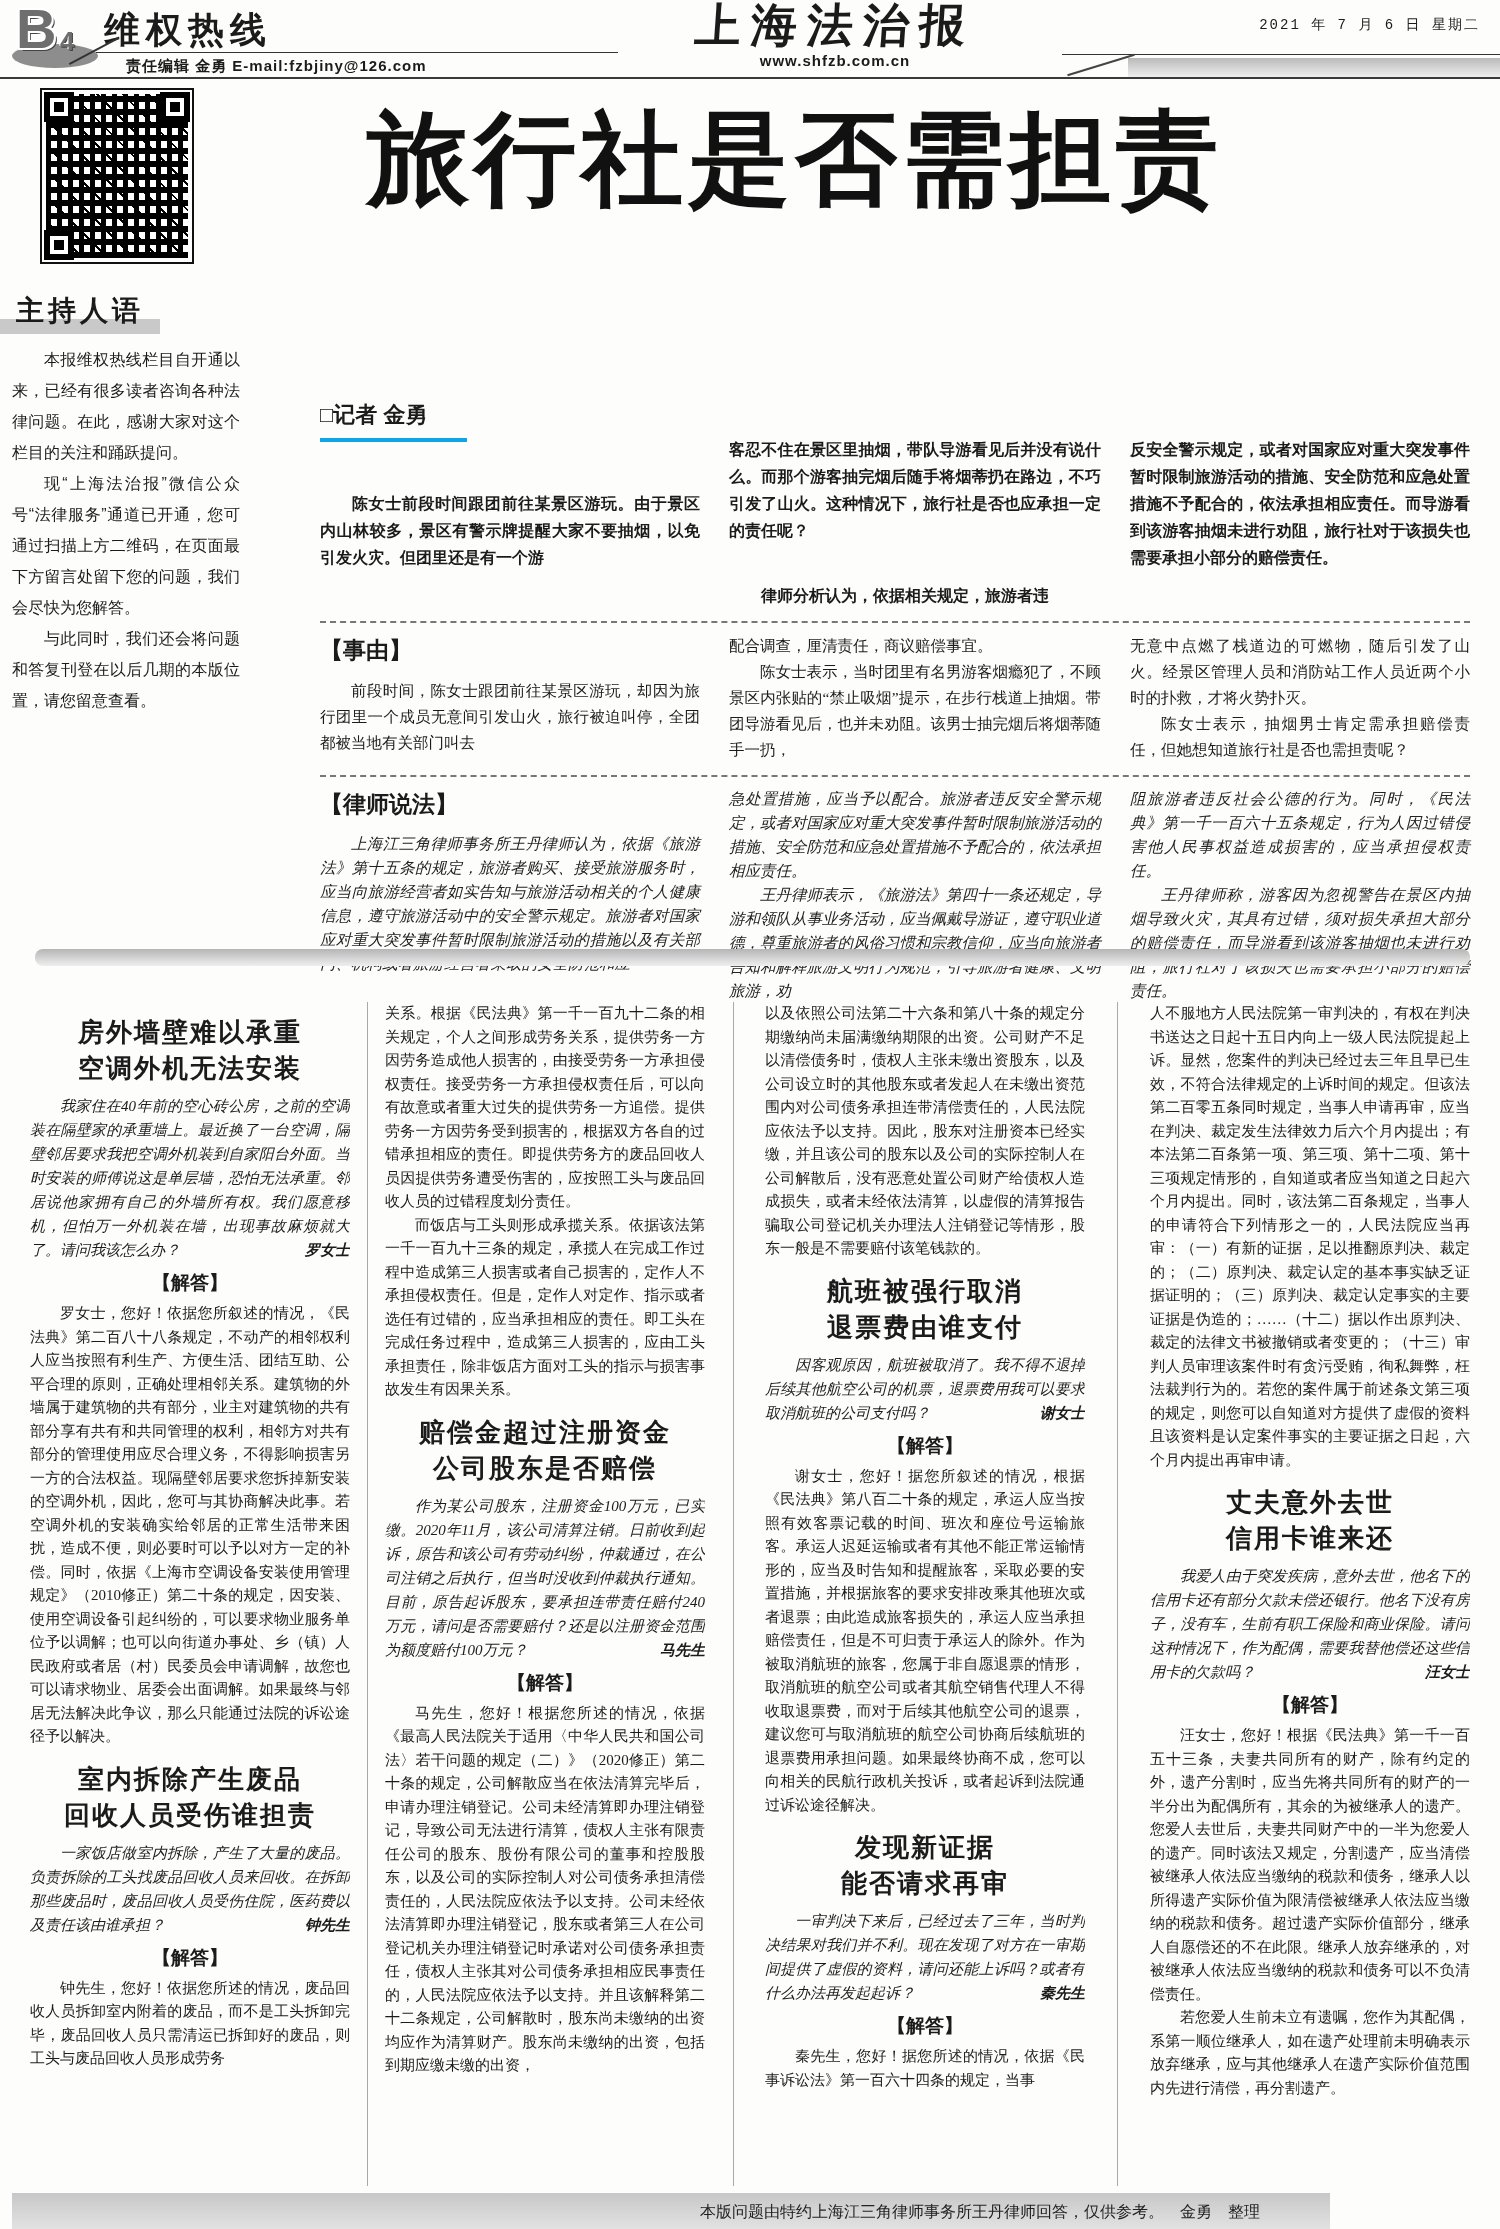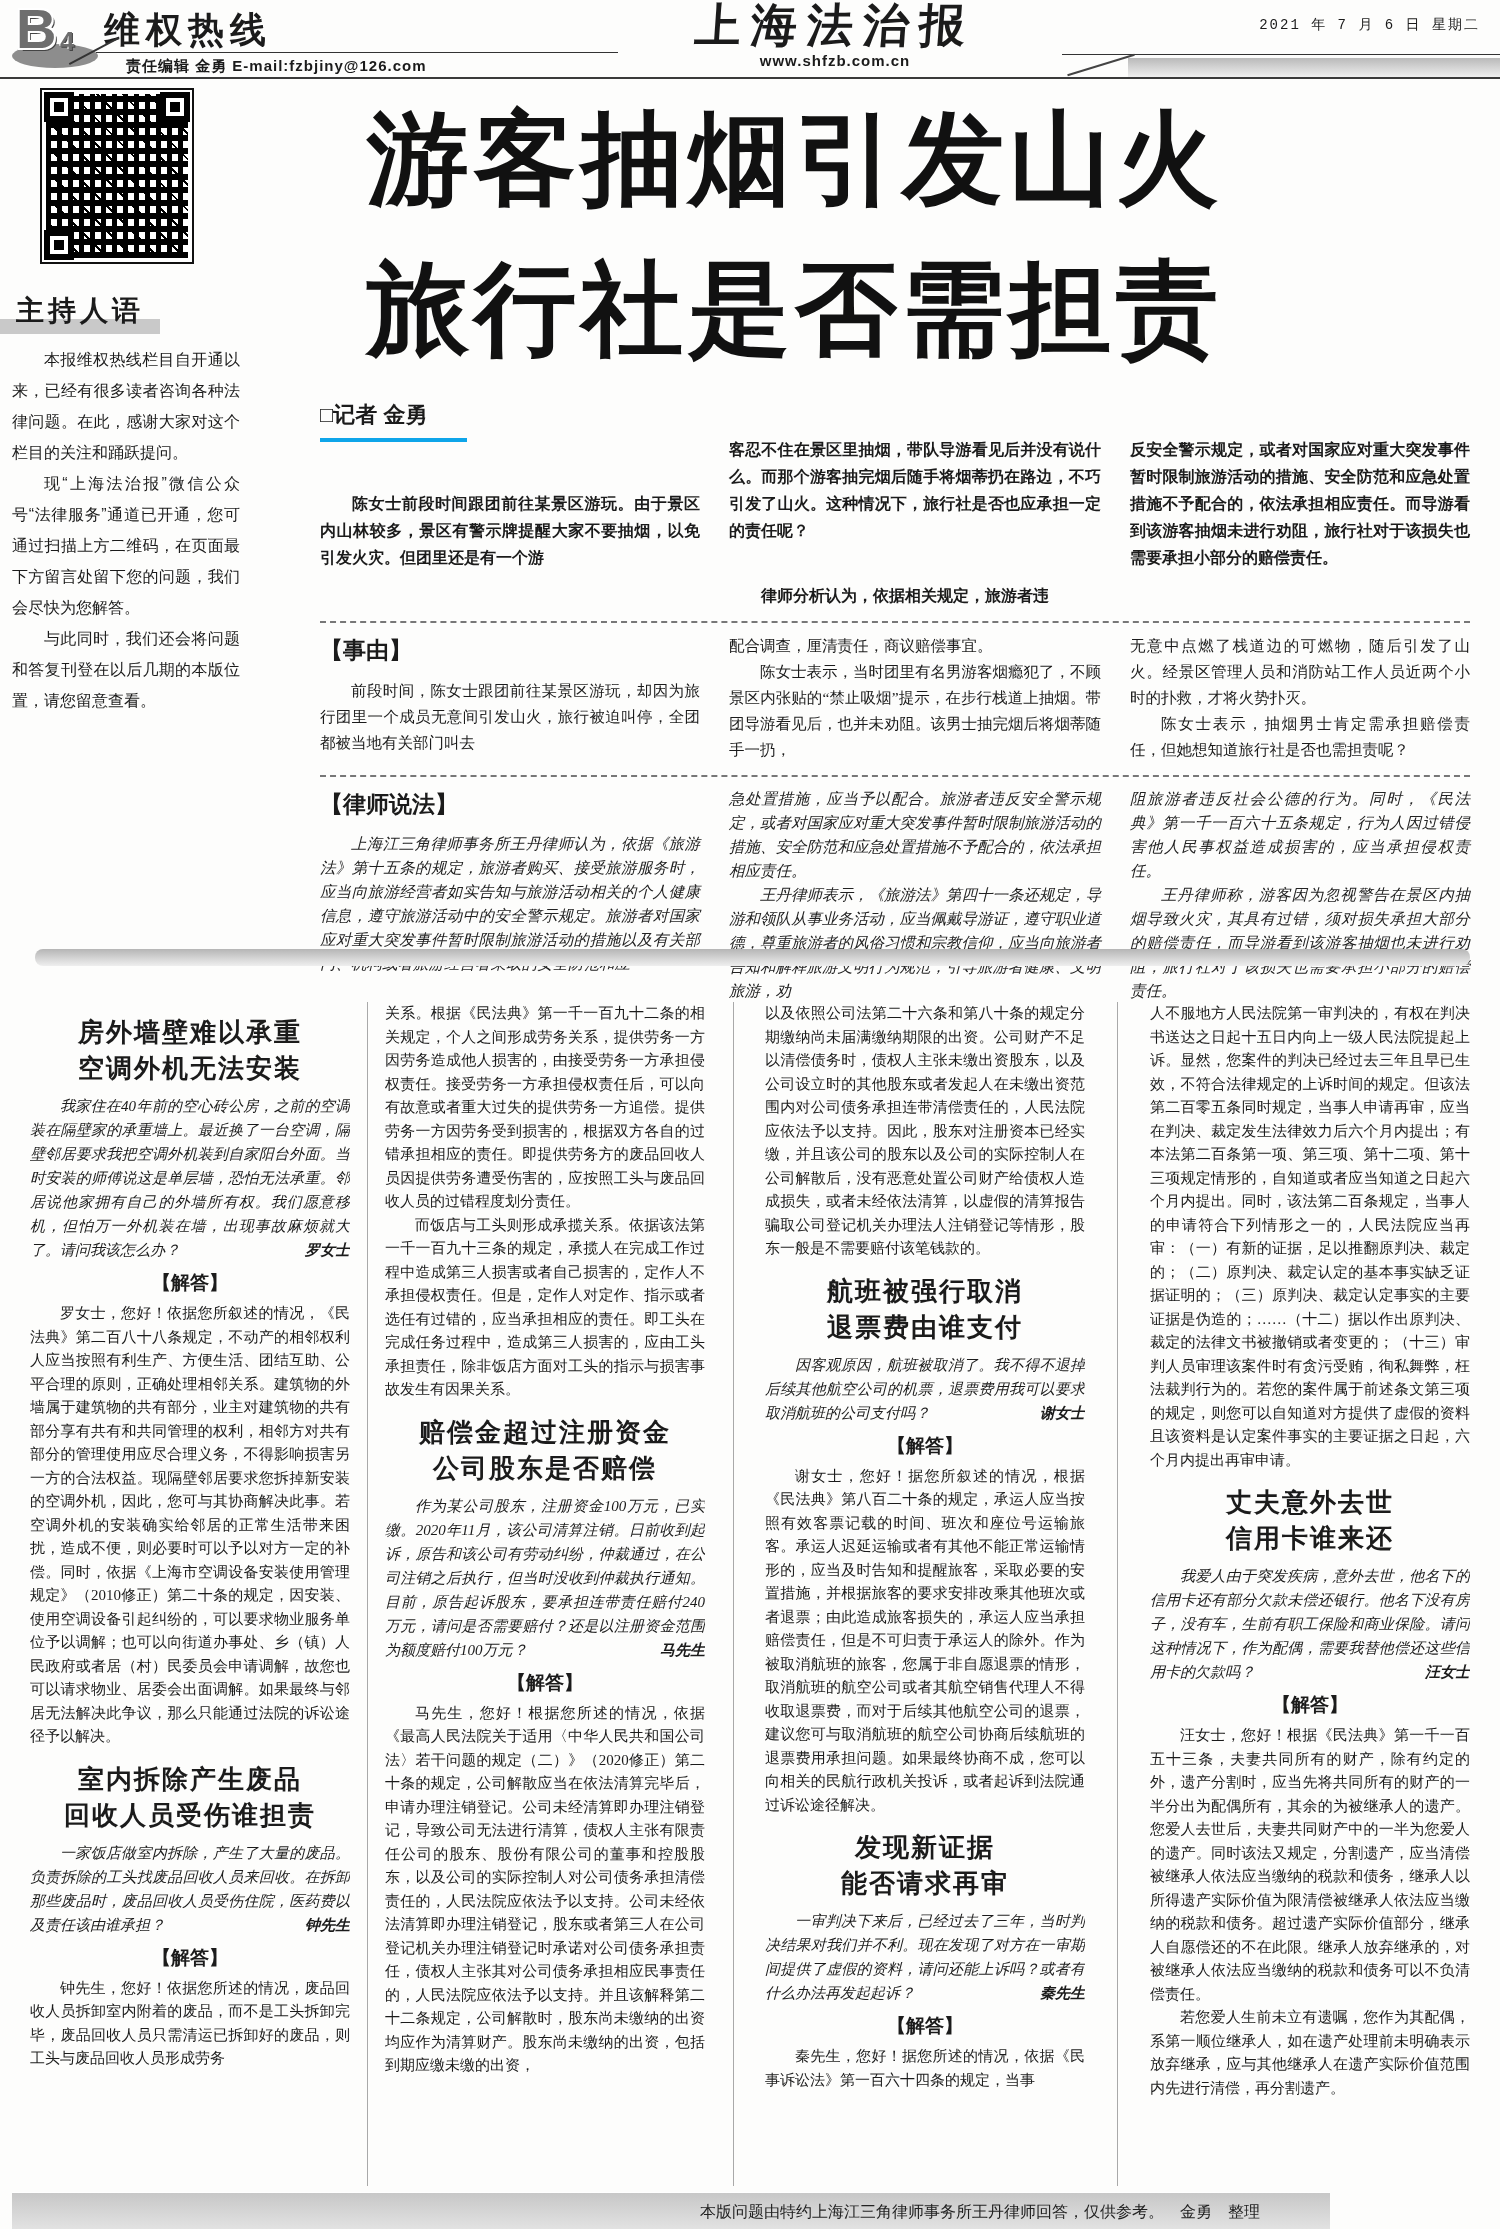"游客抽烟引发山火" div { html: <div>游客抽烟引发山火</div> -> none }
